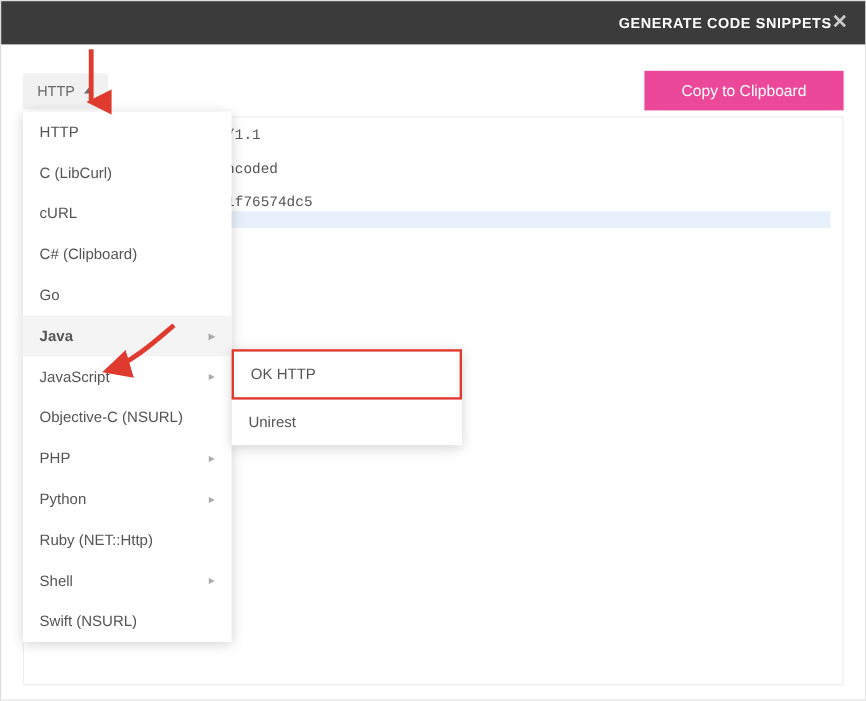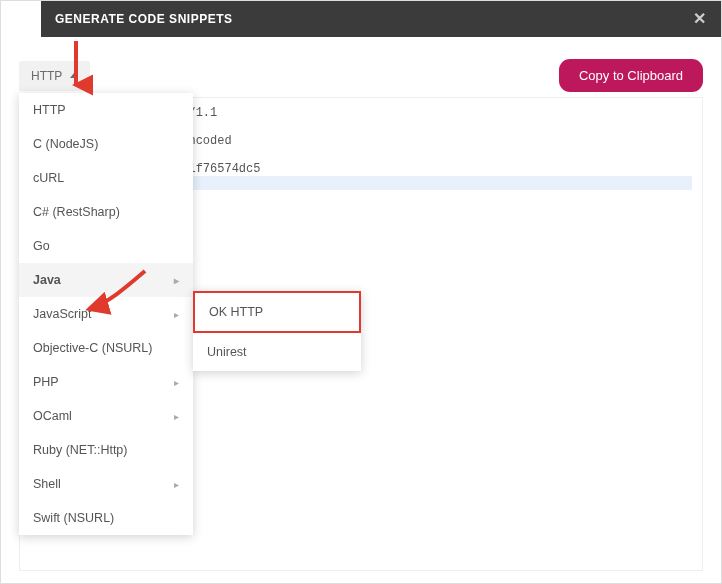"GENERATE CODE SNIPPETS" .header { justify-content: space-between -> flex-end; margin-left: 40px -> none }
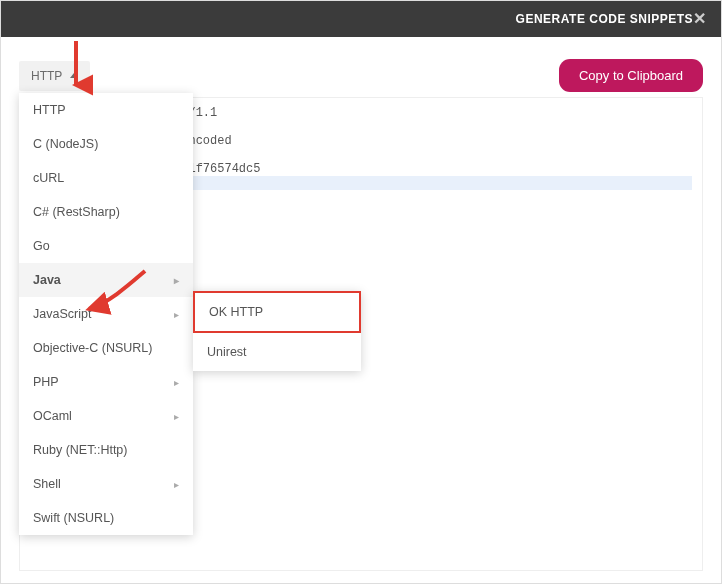"Copy to Clipboard" .copy-btn { background: #be185d -> #ec4899; border-radius: 11px -> 0; padding: 9px 20px -> 9px 31px }
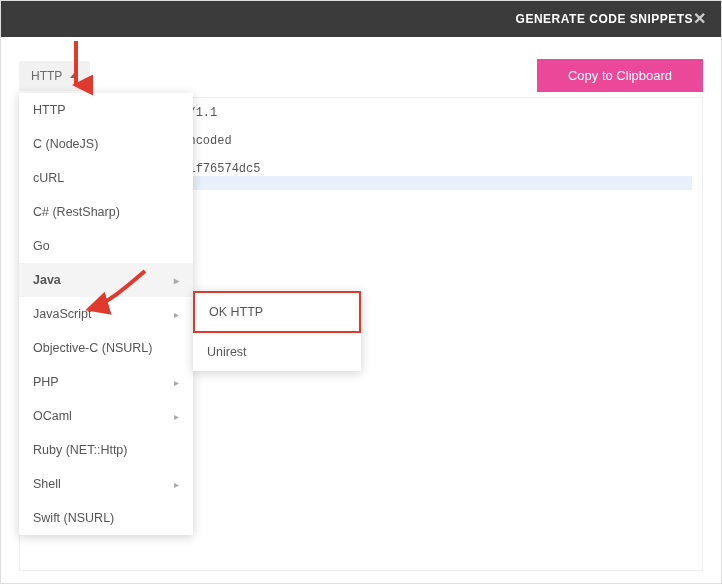"C (NodeJS)" span { text: NodeJS -> LibCurl }
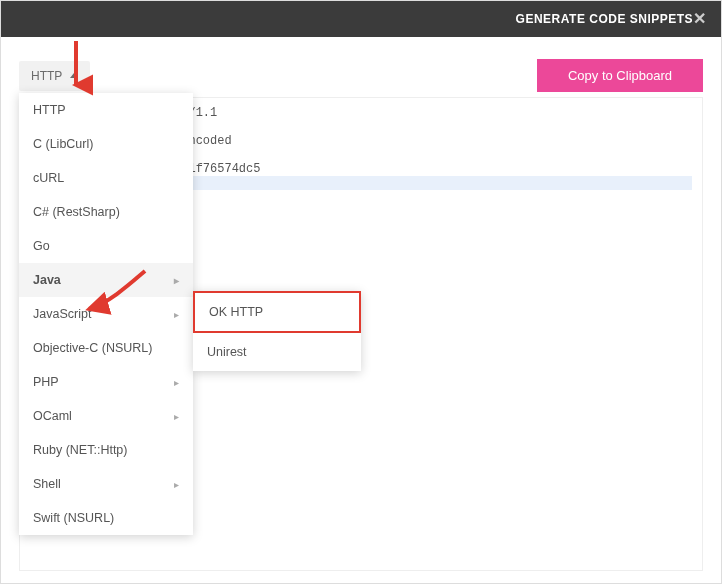"C# (RestSharp)" span { text: RestSharp -> Clipboard }
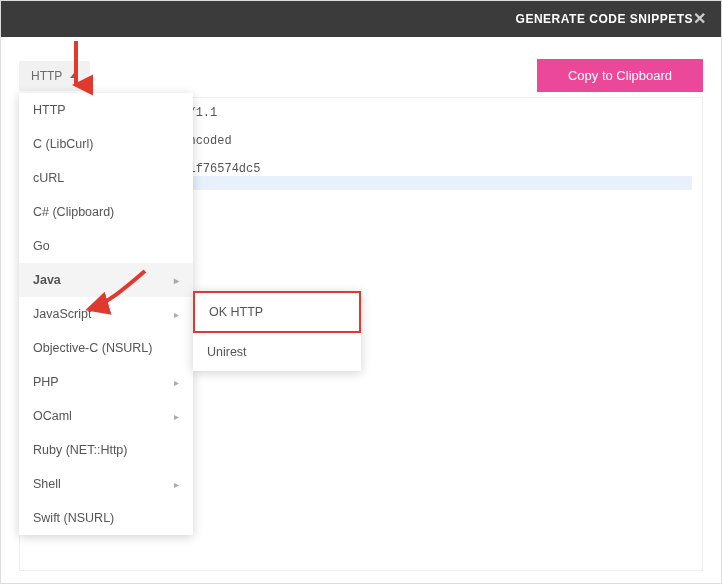"OK HTTP" .submenu { width: 168px -> 192px }
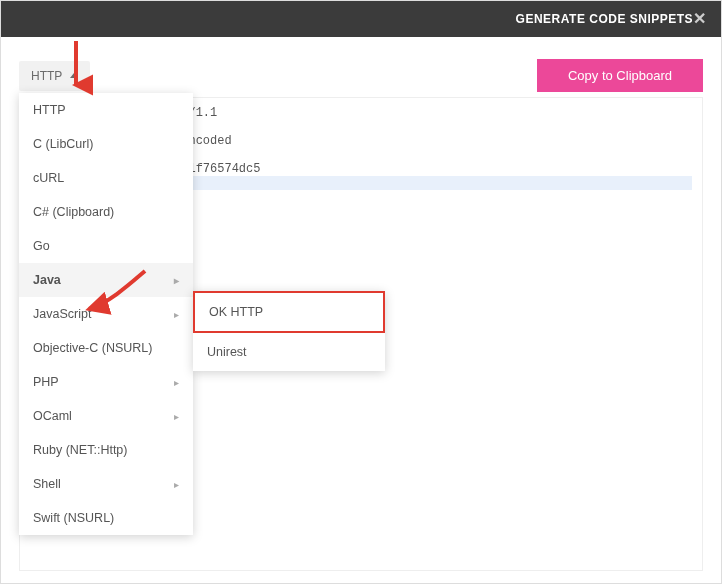"OCaml" span { text: OCaml -> Python }
